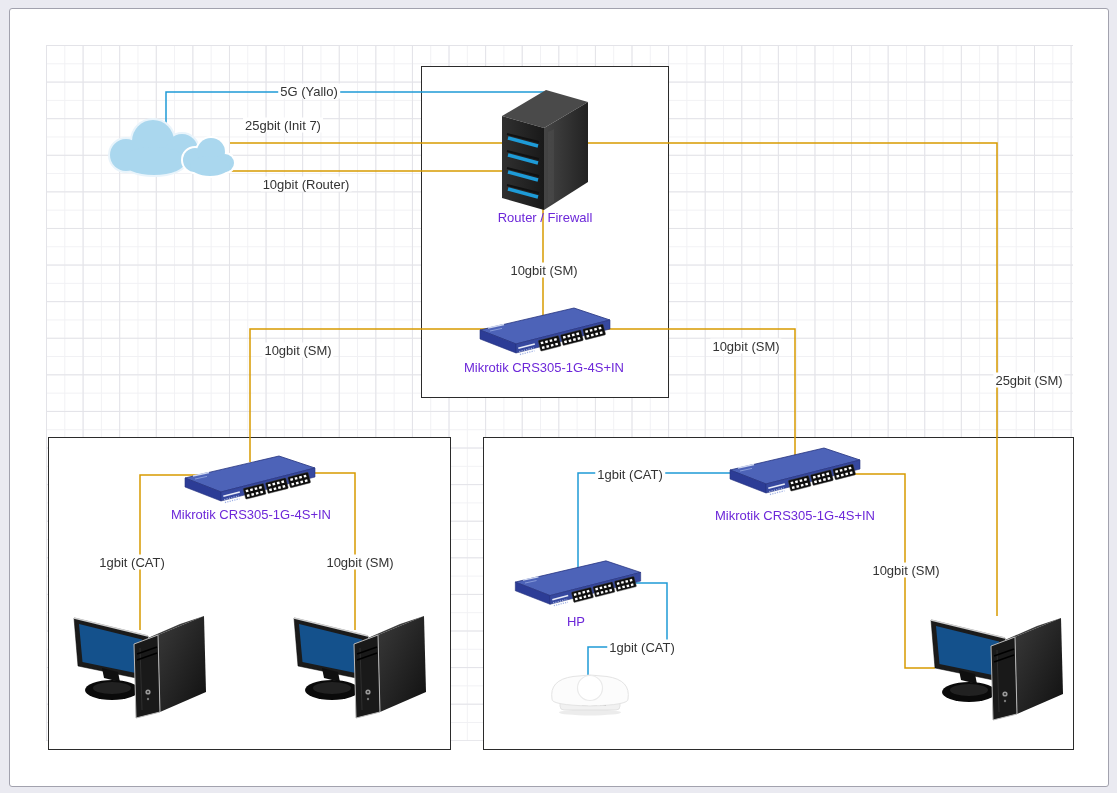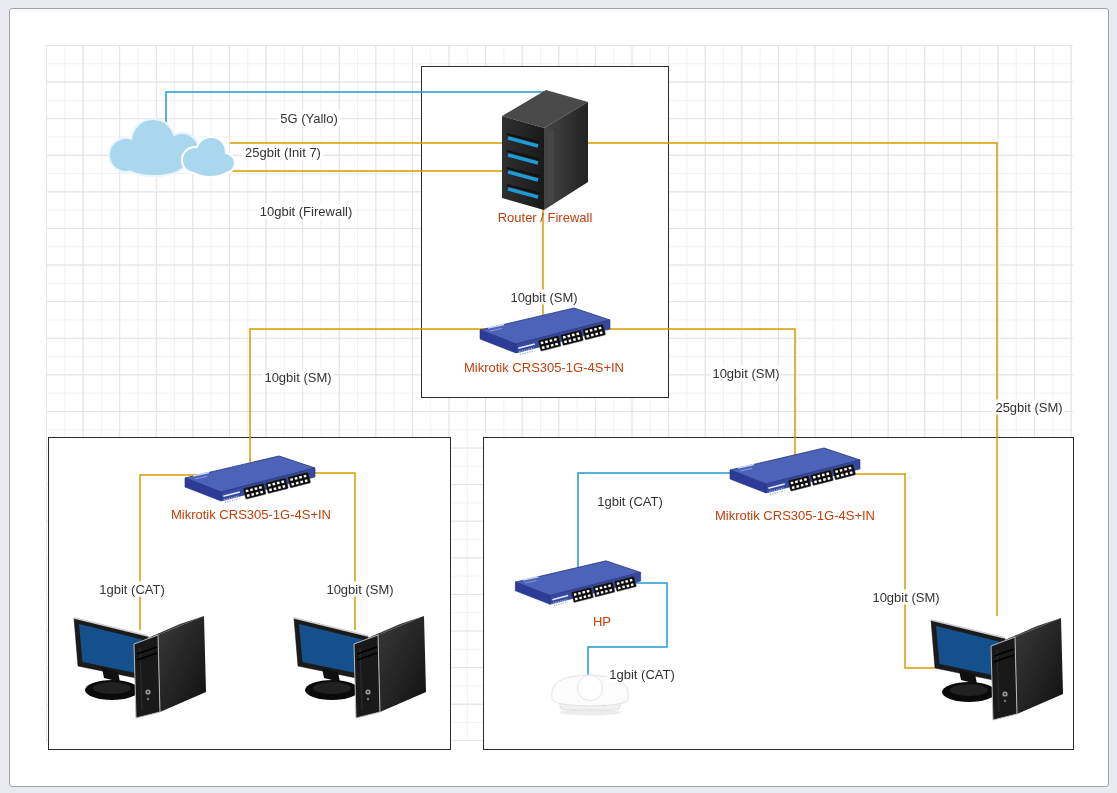"5G (Yallo)" .llabel { margin-top: 27px -> none }
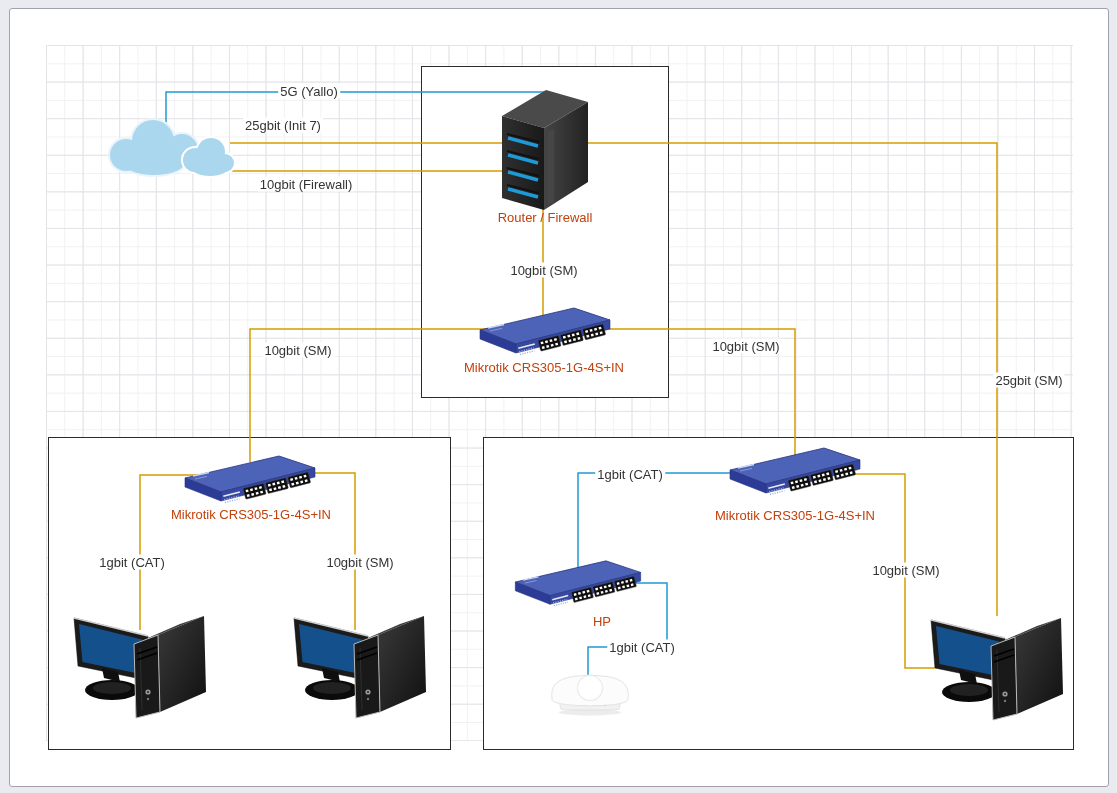"10gbit (Firewall)" span.llabel { text: Firewall -> Router }
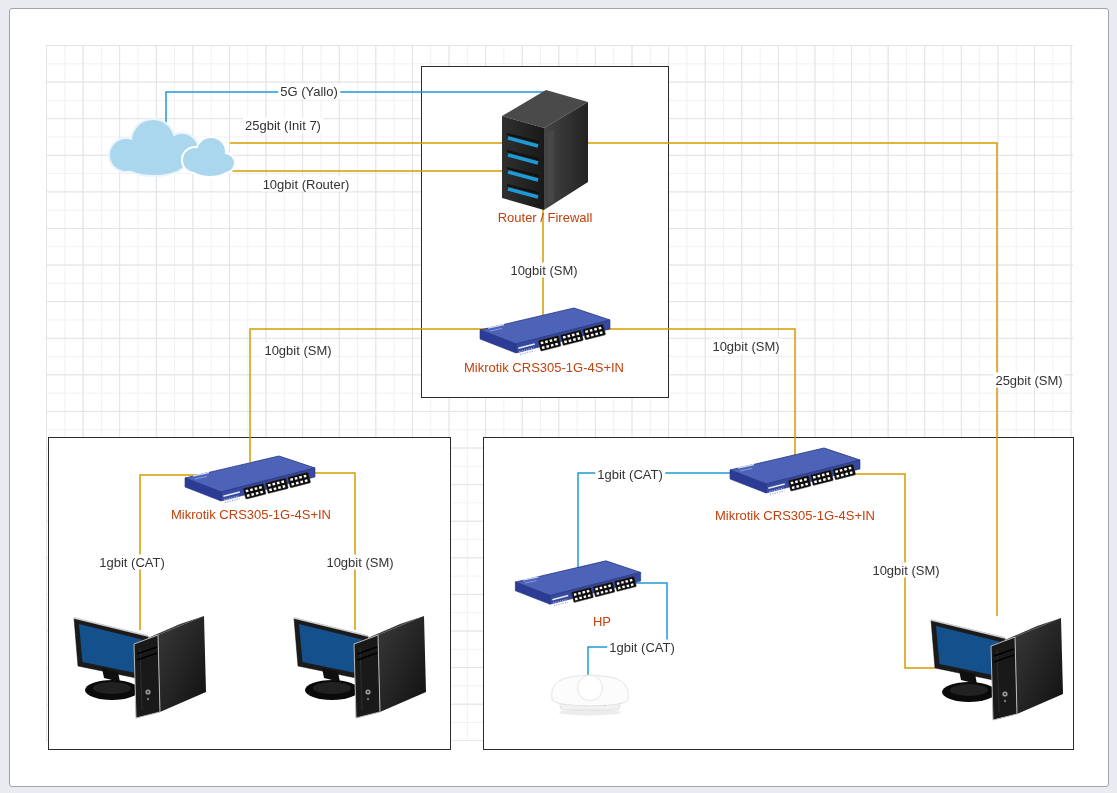"Router / Firewall" .dlabel { color: #c2410c -> #6d28d9 }
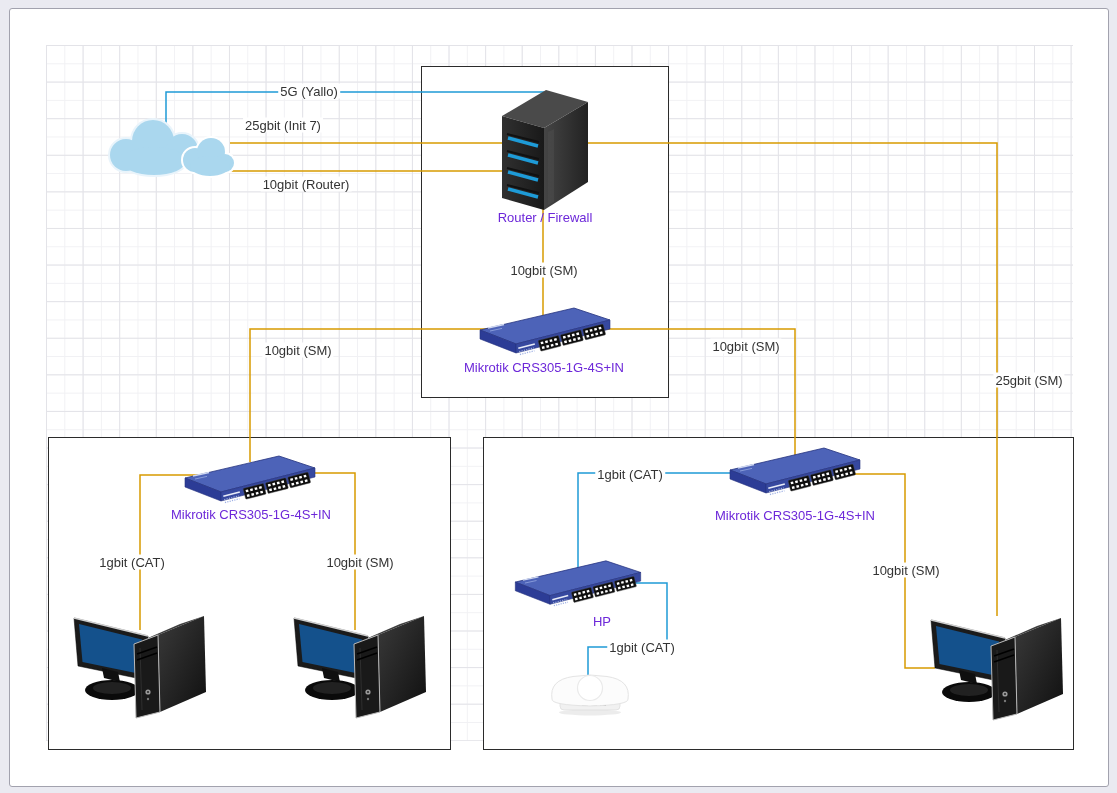"HP" span.dlabel { left: 602px -> 576px }
